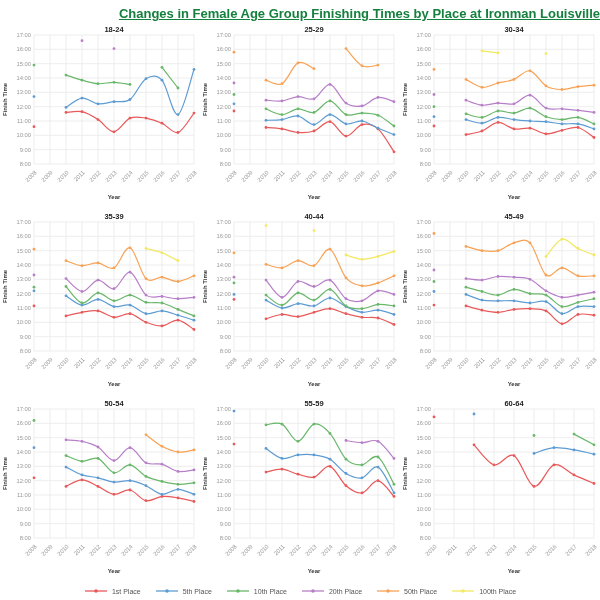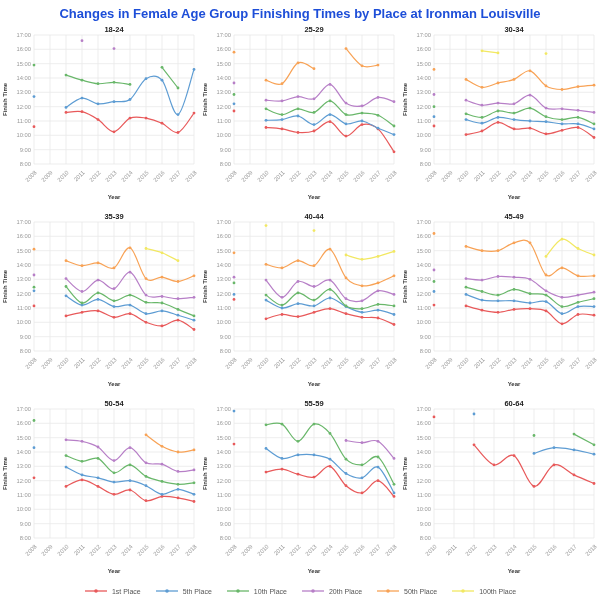"Changes in Female Age Group" .main-title { color: #1d4ed8 -> #15803d; text-align: center -> right; text-decoration: none -> underline }
